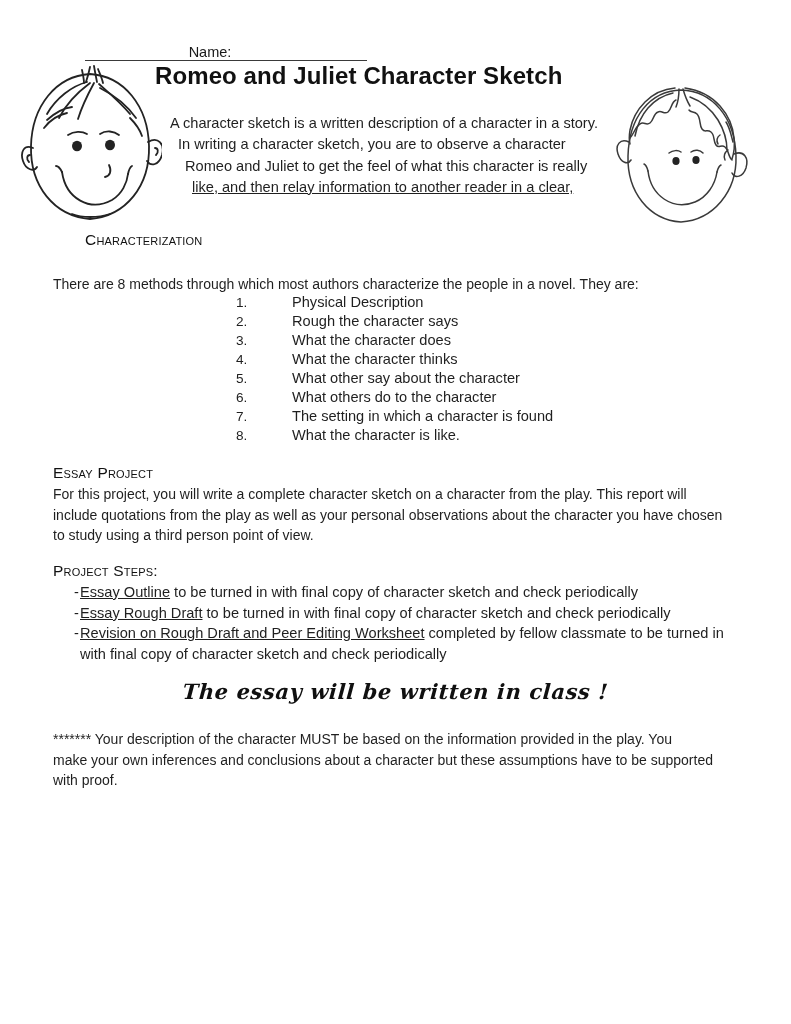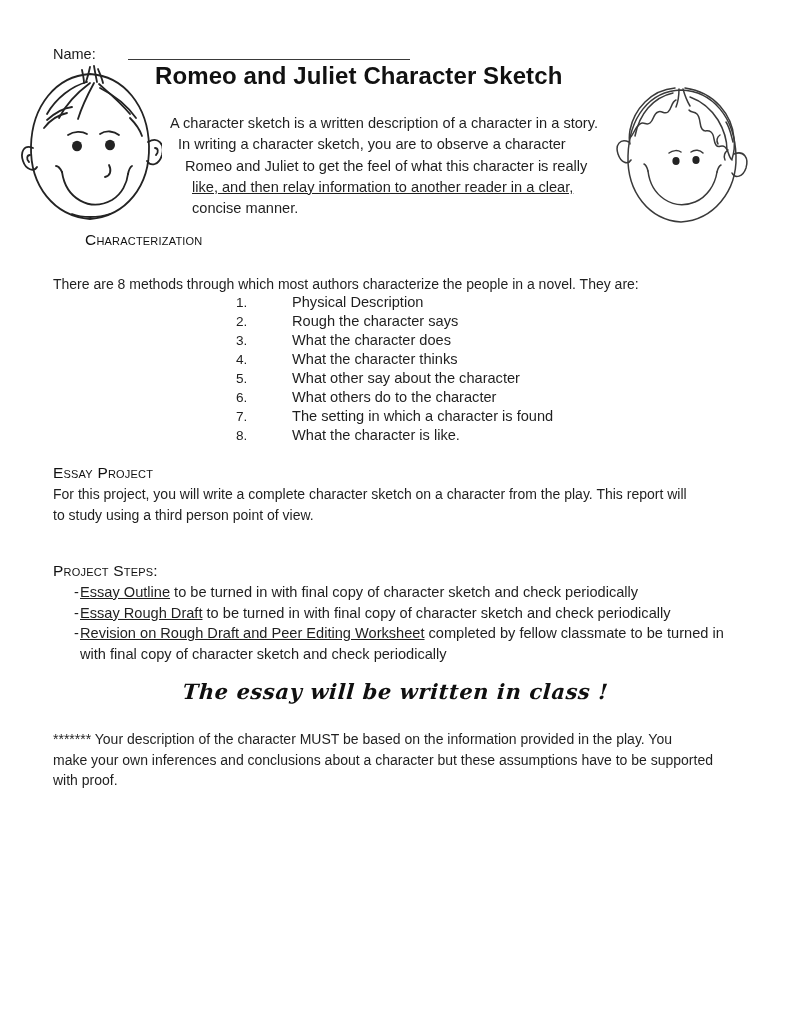"Name:" .name-row { align-items: flex-end -> center; flex-direction: none -> column }
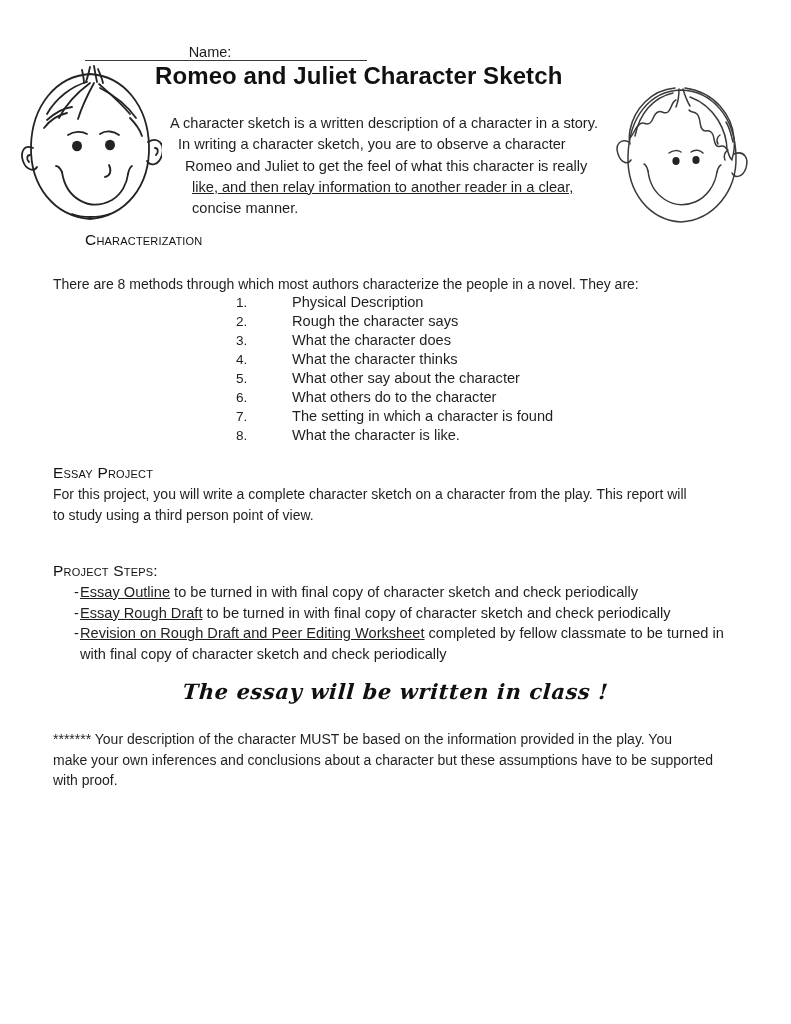"concise manner." span.ln { html: <span>concise manner.</span> -> none }
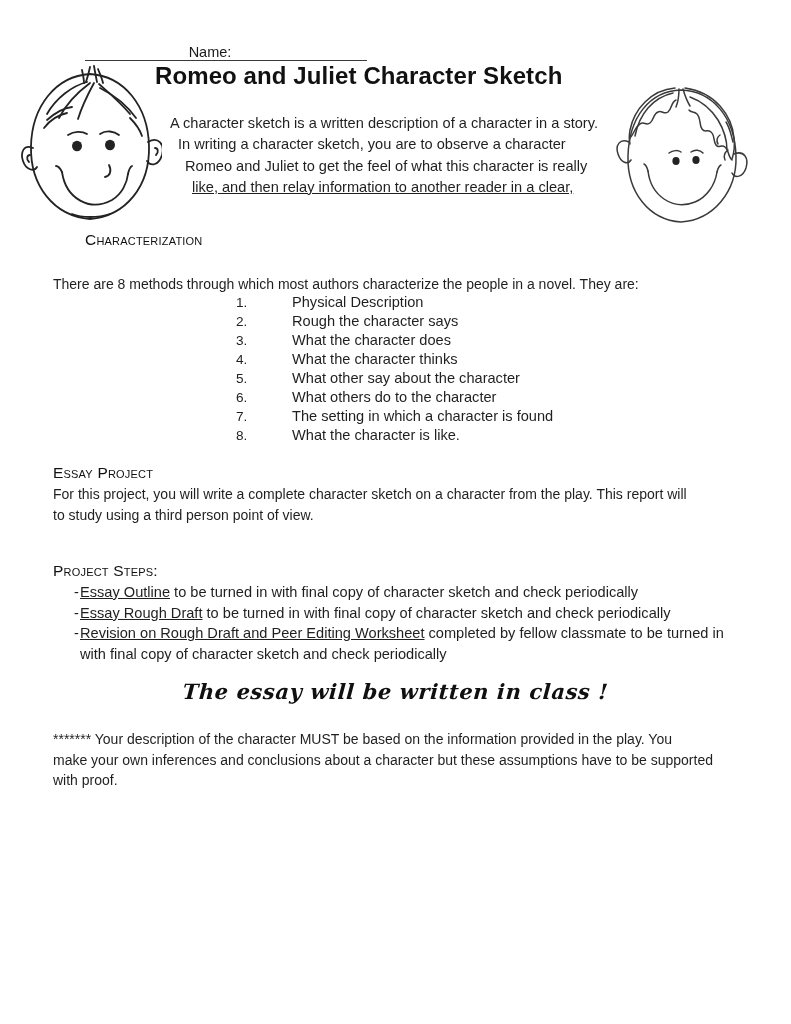"include quotations from the play" span.ln { html: none -> <span>include quotations from the play as well as your personal observations about the character you have chosen</span> }
